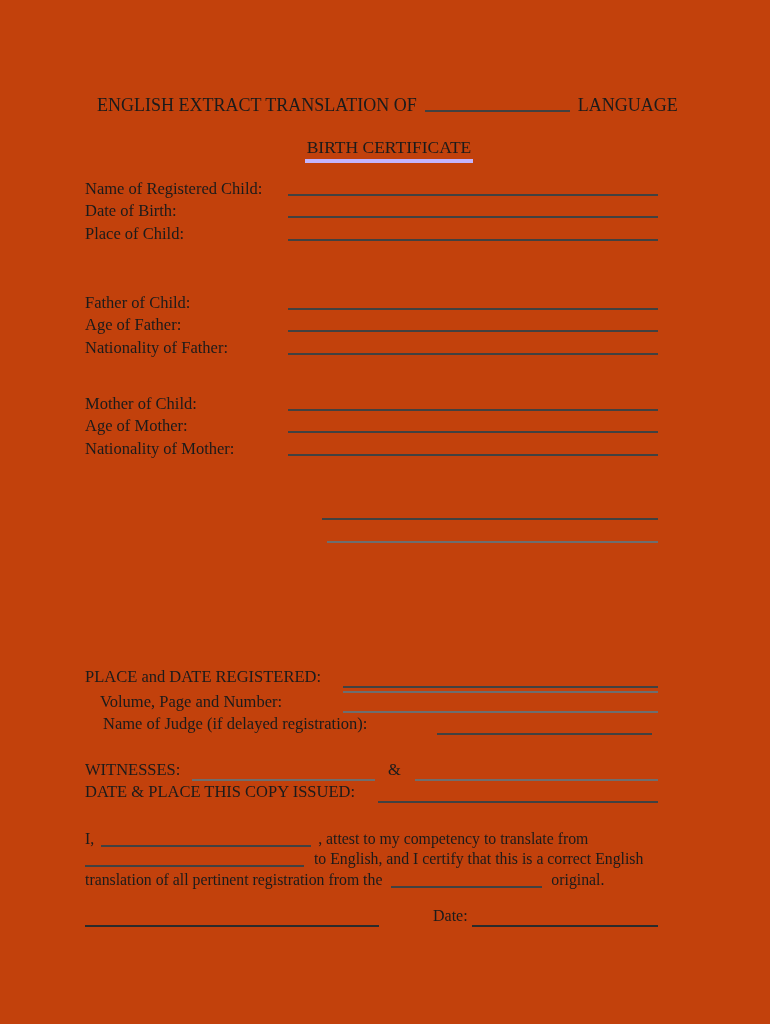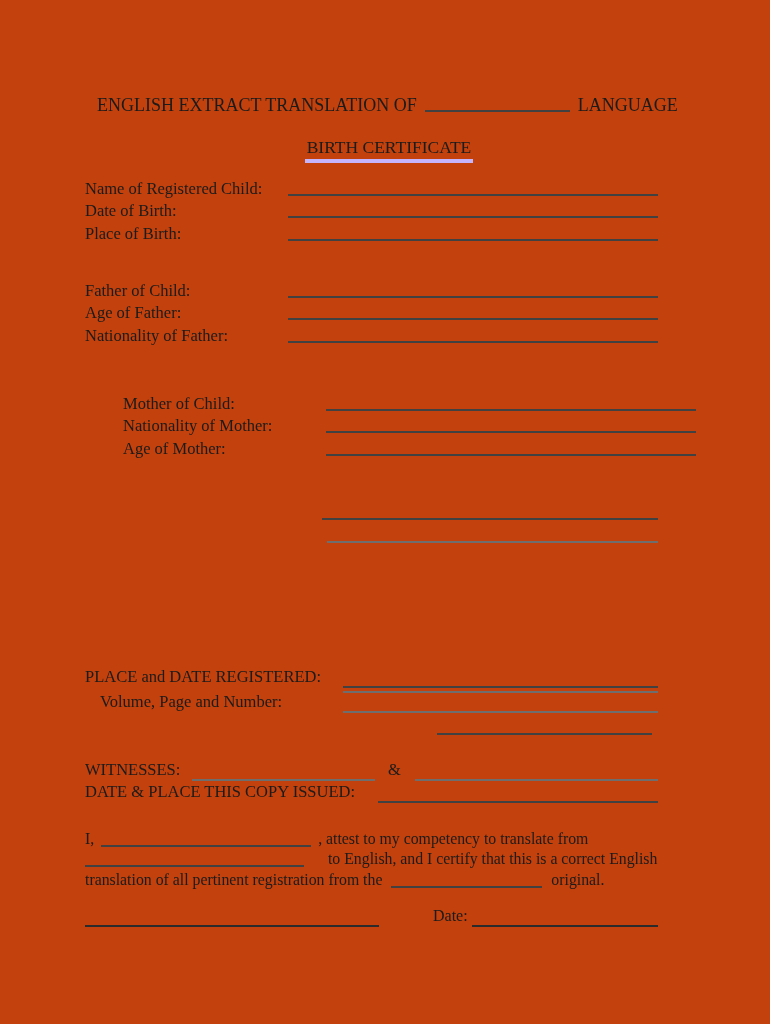"Place of Birth:" span.flabel { text: Birth -> Child }
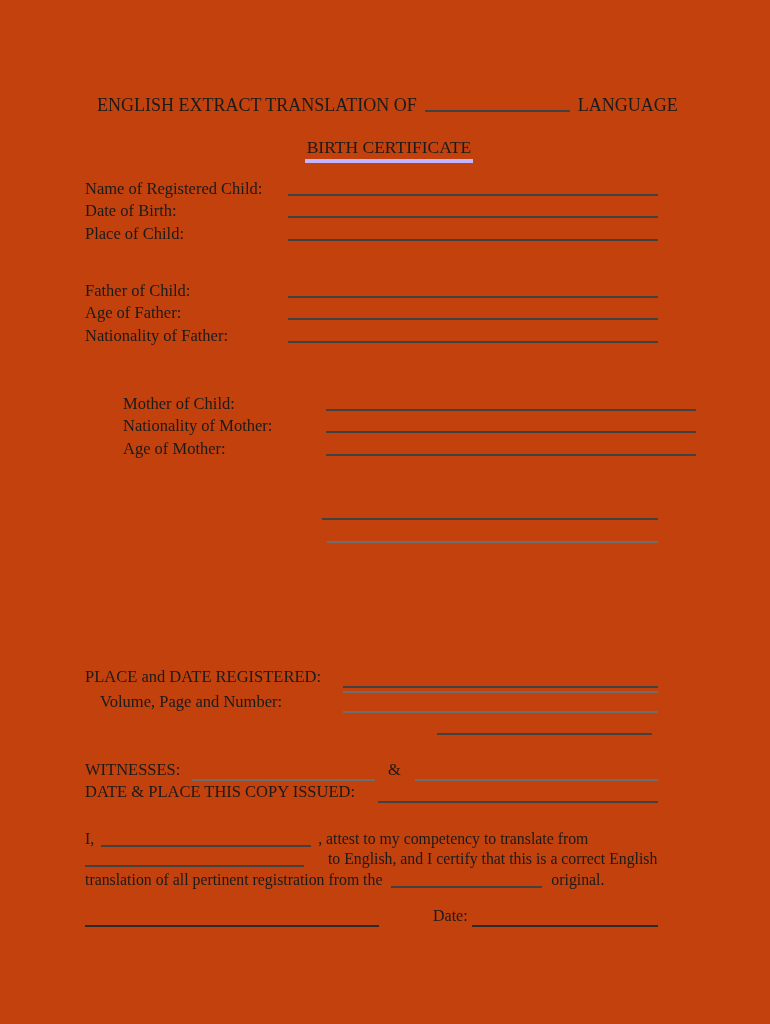"Father of Child:" div.abs { top: 278px -> 290px }
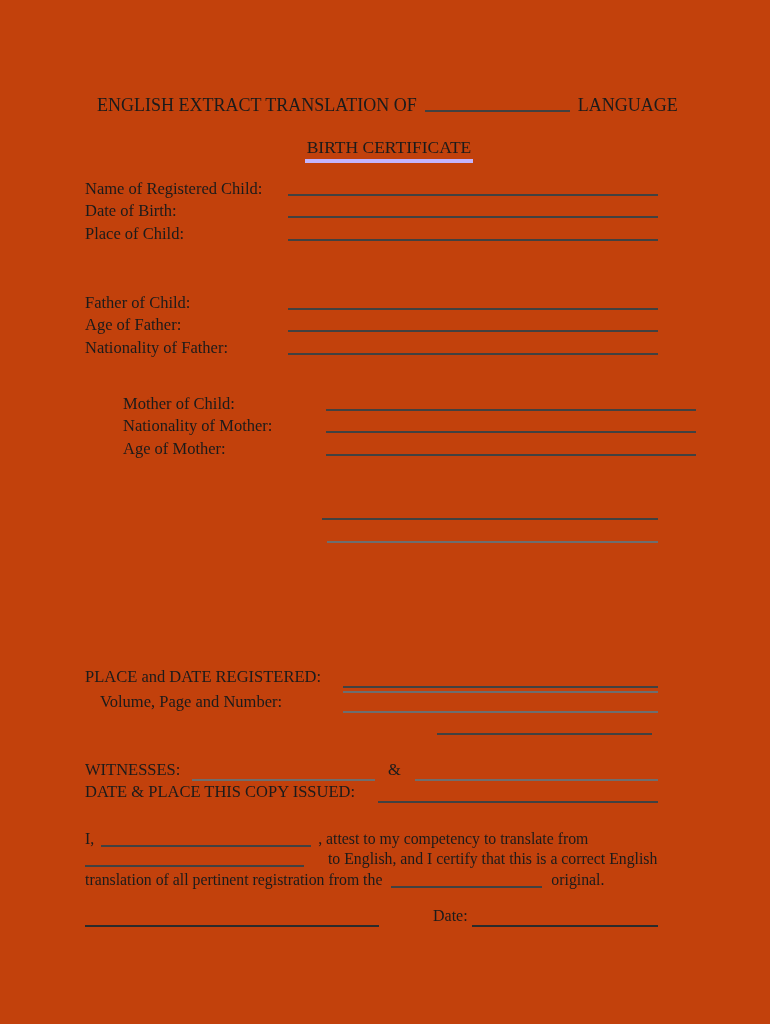"Mother of Child:" div.abs { margin-left: 38px -> none }
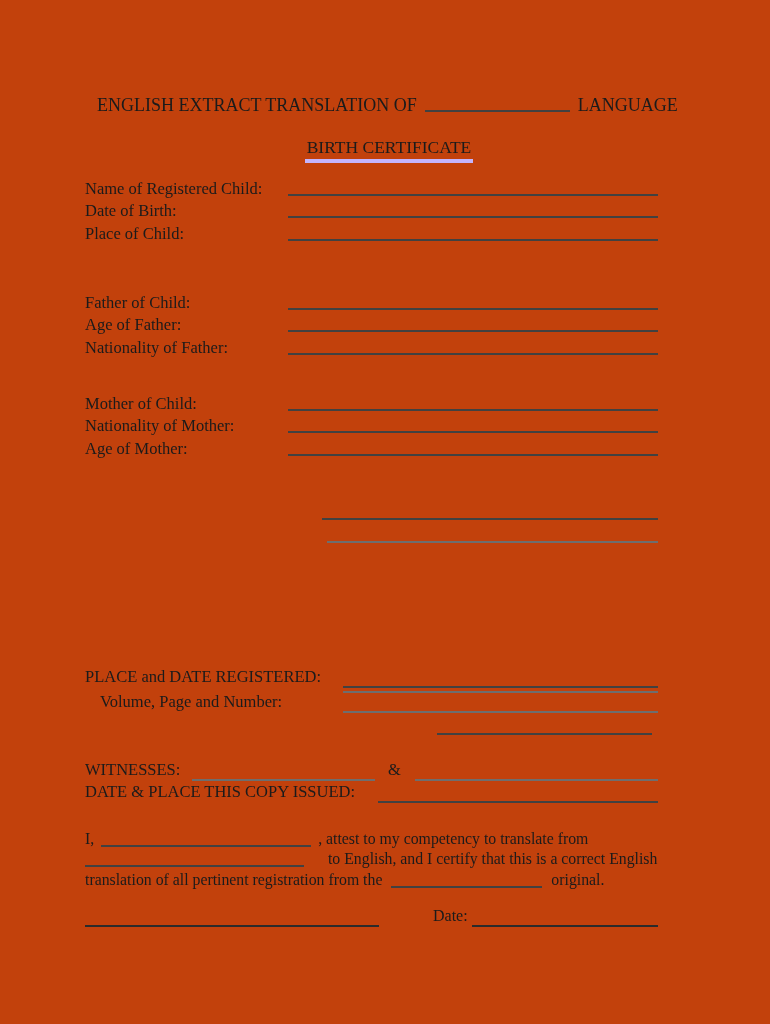"Nationality of Mother:" div.frow { order: before "Age of Mother:" -> after "Age of Mother:" }
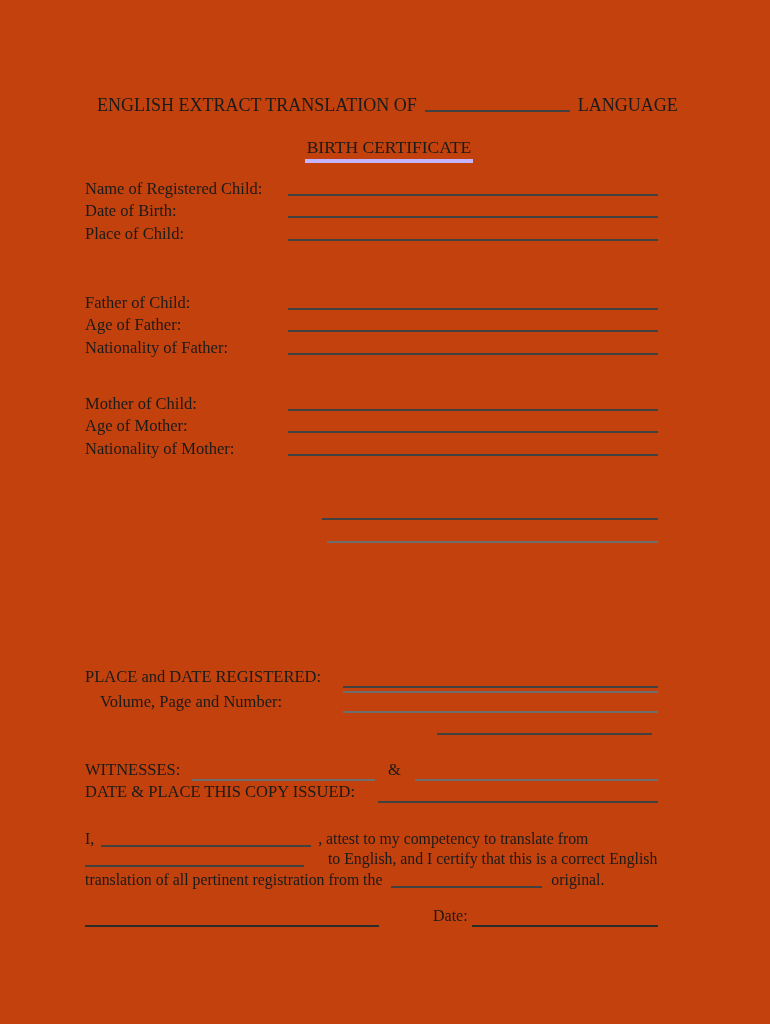"Name of Judge (if delayed" span.rlabel { html: none -> <span>Name of Judge (if delayed registration):</span> }
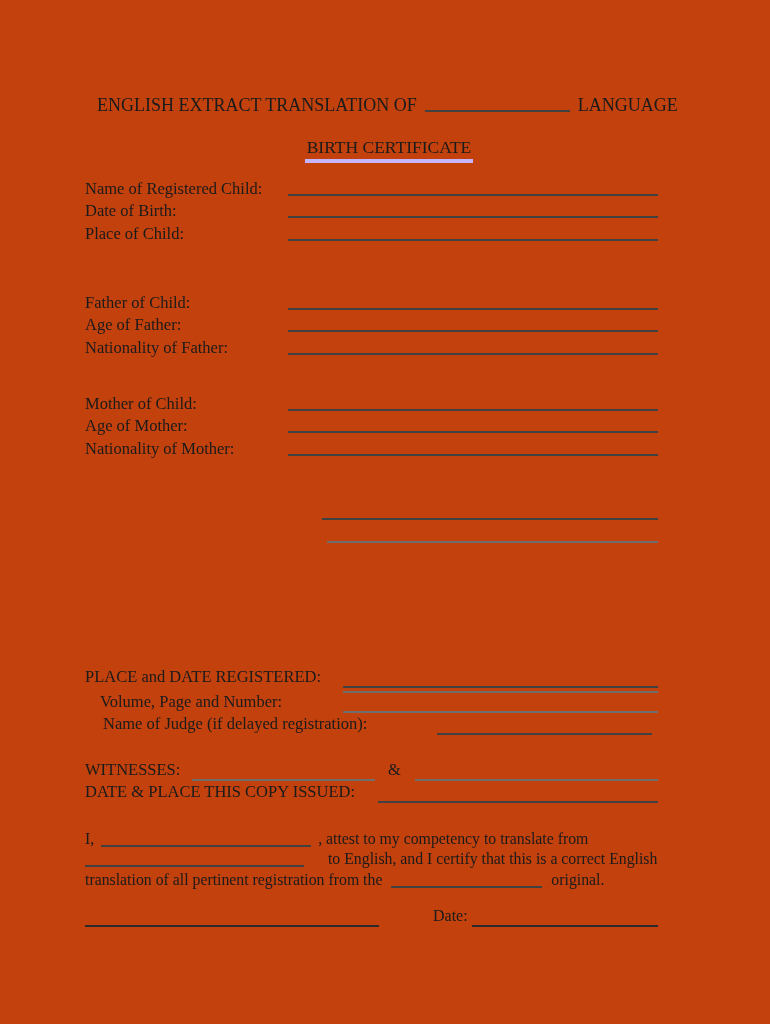"to English, and I certify" span { margin-left: 20px -> 6px }
